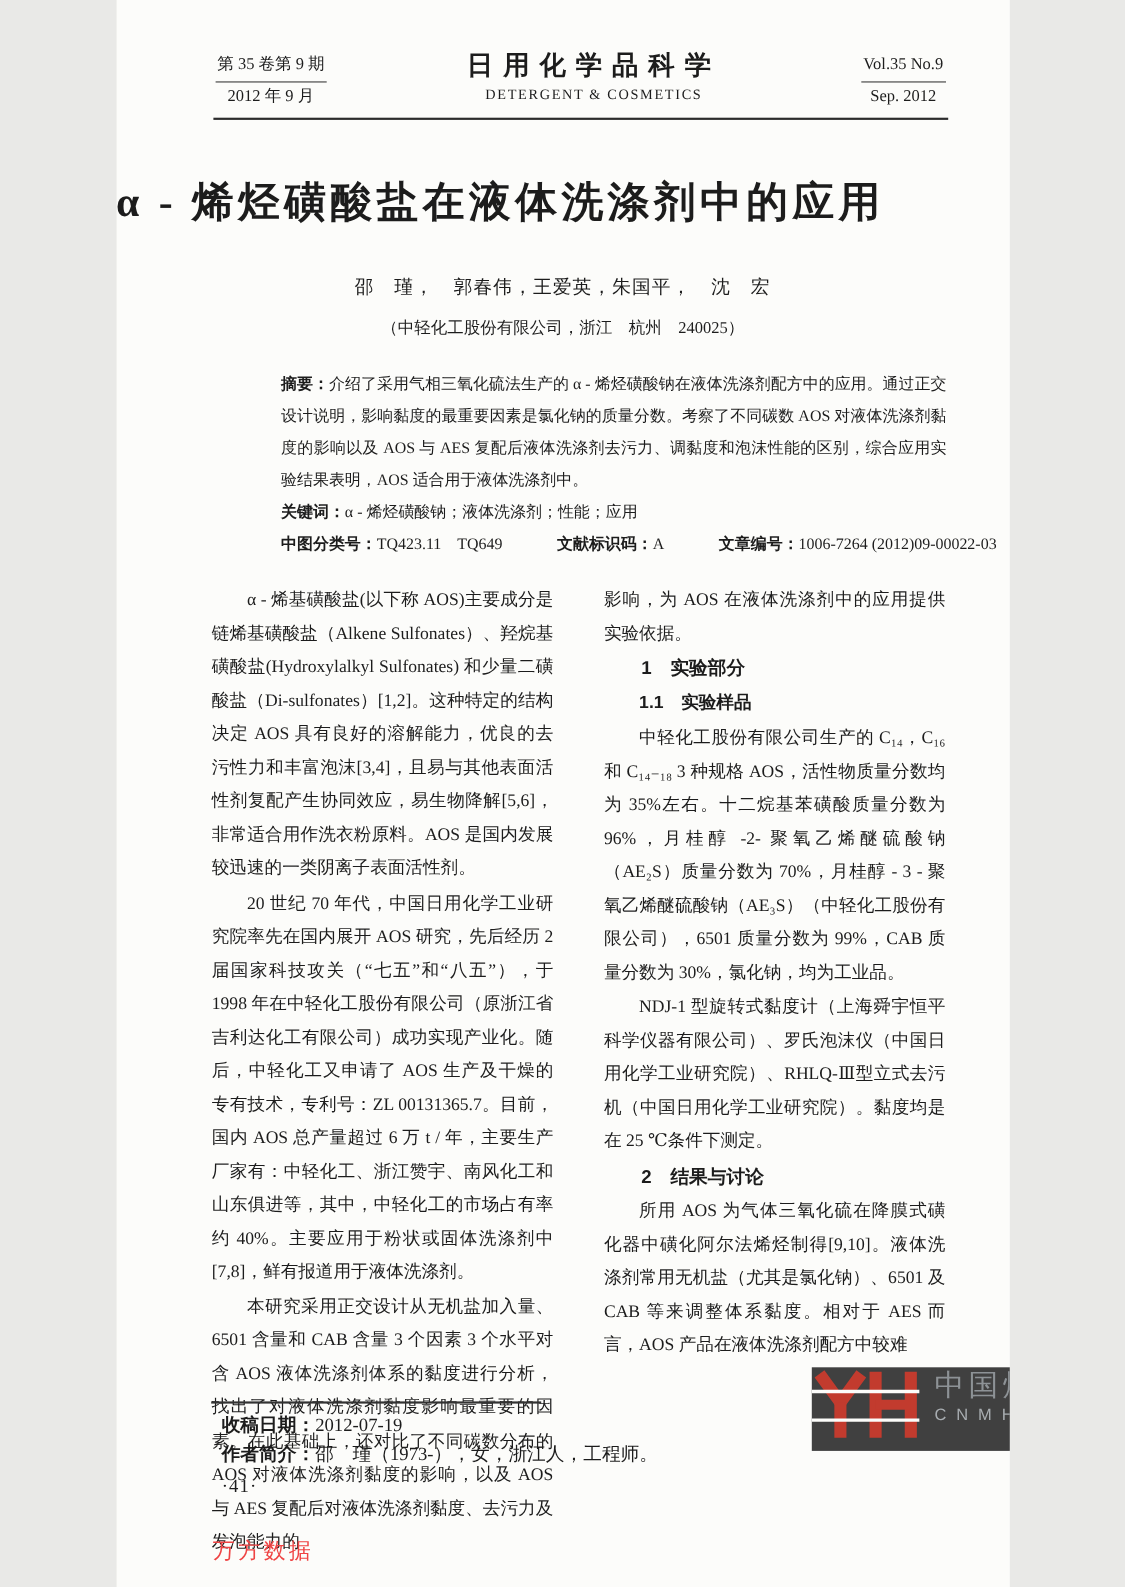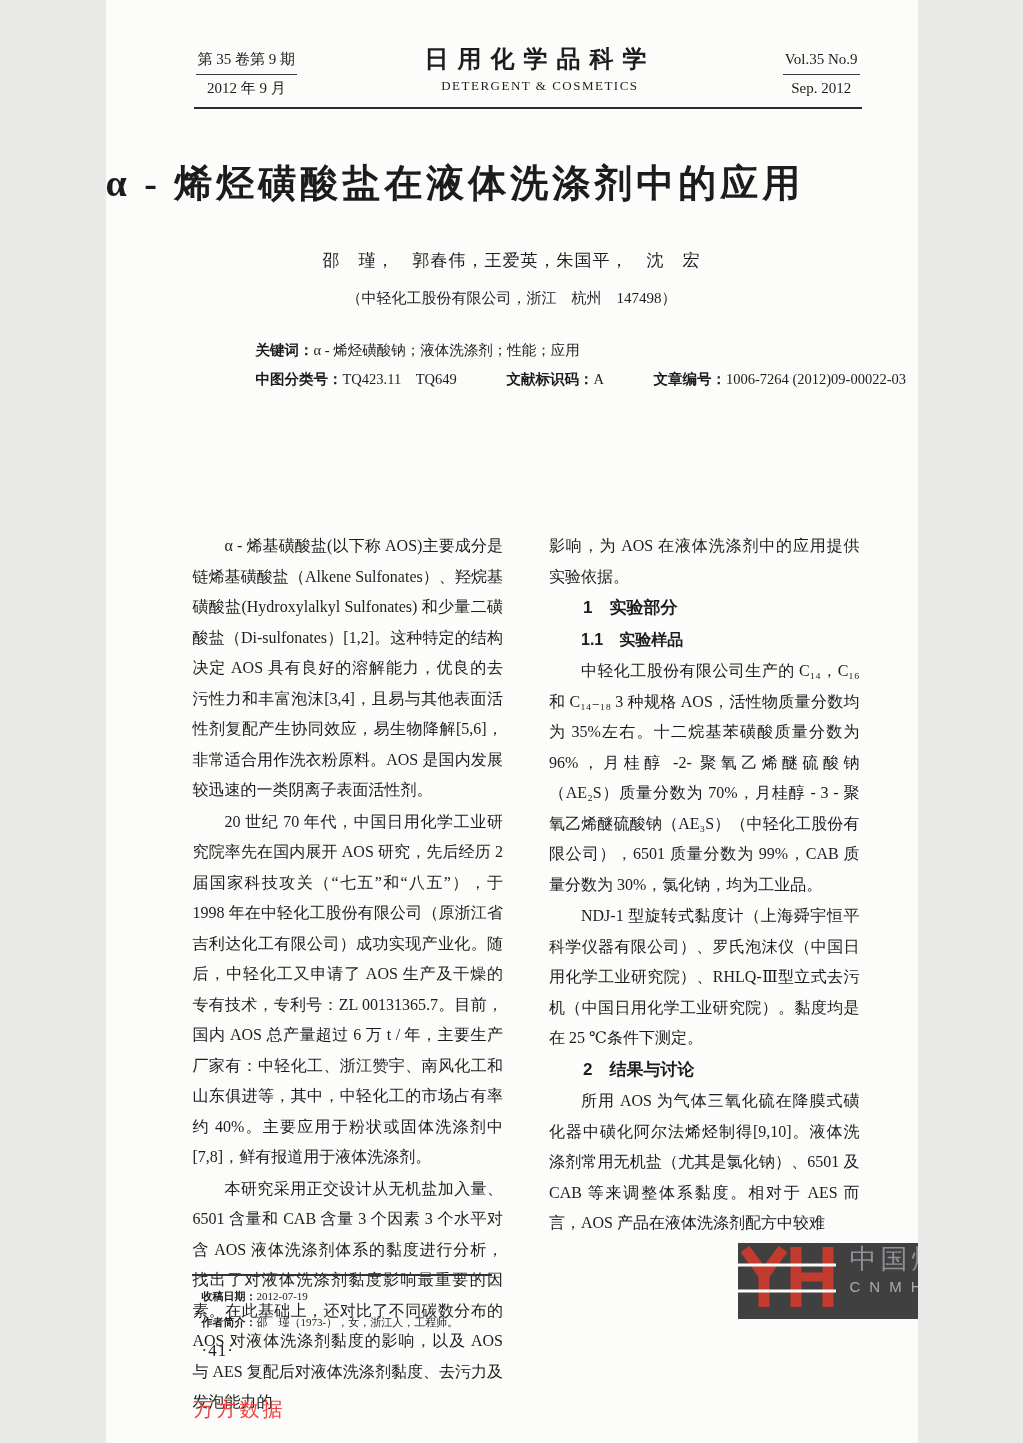"（中轻化工股份有限公司，浙江 杭州 147498）" div.affil { text: 147498 -> 240025 }
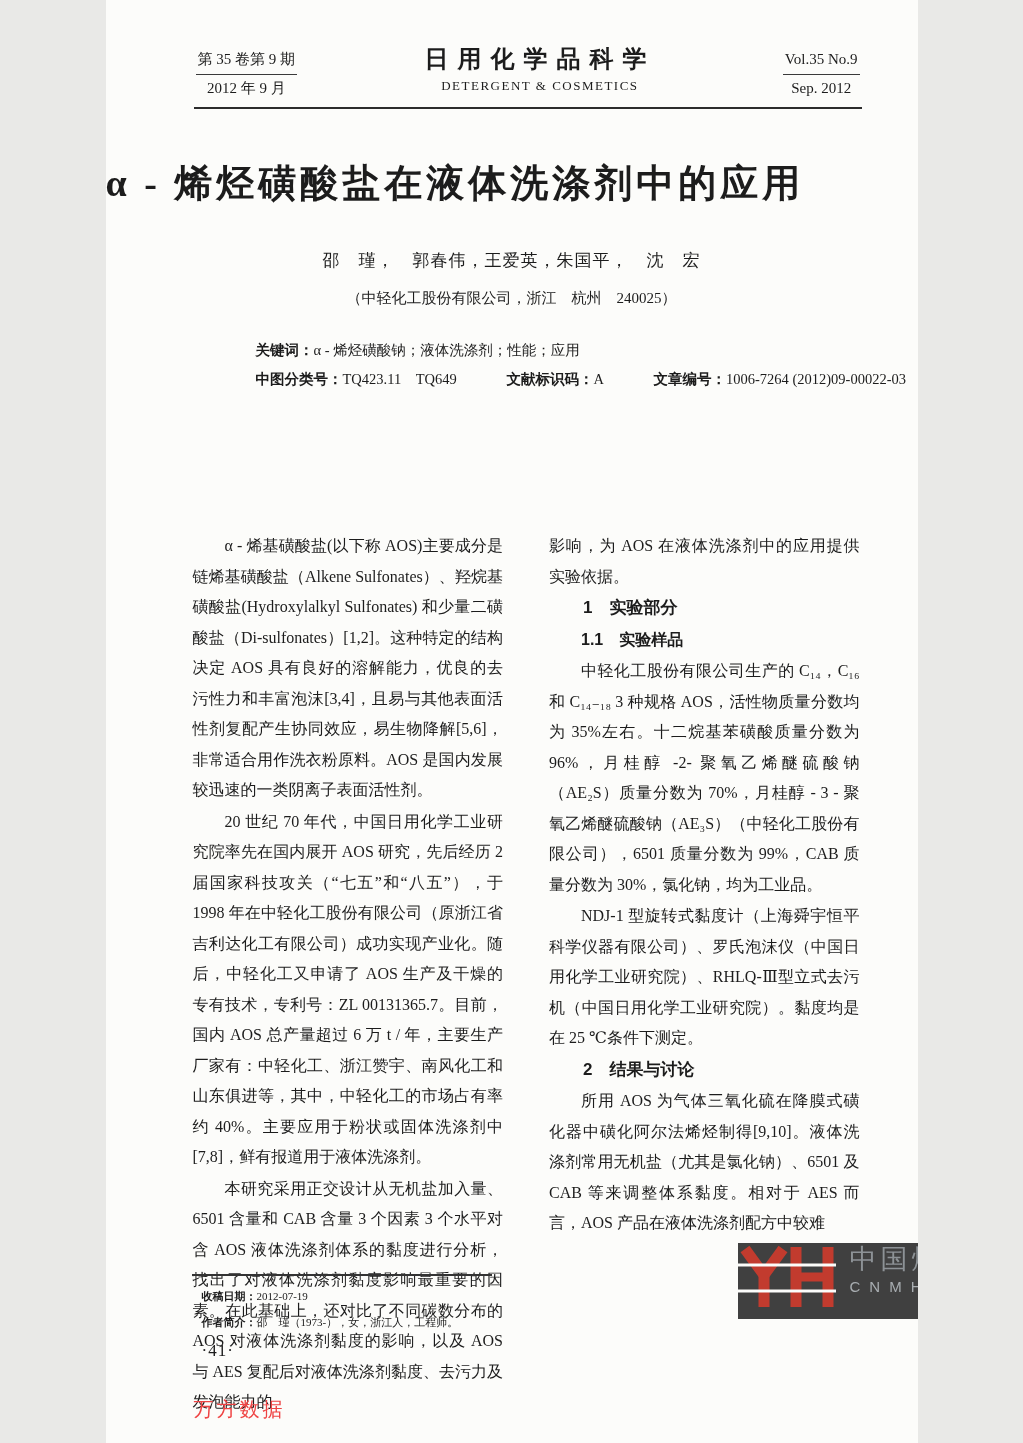"摘要：介绍了采用气相三氧化硫法生产的 α -" p.abs { html: none -> <p><span>摘要：</span><span>介绍了采用气相三氧化硫法生产的 α - 烯烃磺酸钠在液体洗涤剂配方中的应用。通过正交设计说明，影响黏度的最重要因素是氯化钠的质量分数。考察了不同碳数 AOS 对液体洗涤剂黏度的影响以及 AOS 与 AES 复配后液体洗涤剂去污力、调黏度和泡沫性能的区别，综合应用实验结果表明，AOS 适合用于液体洗涤剂中。</span></p> }
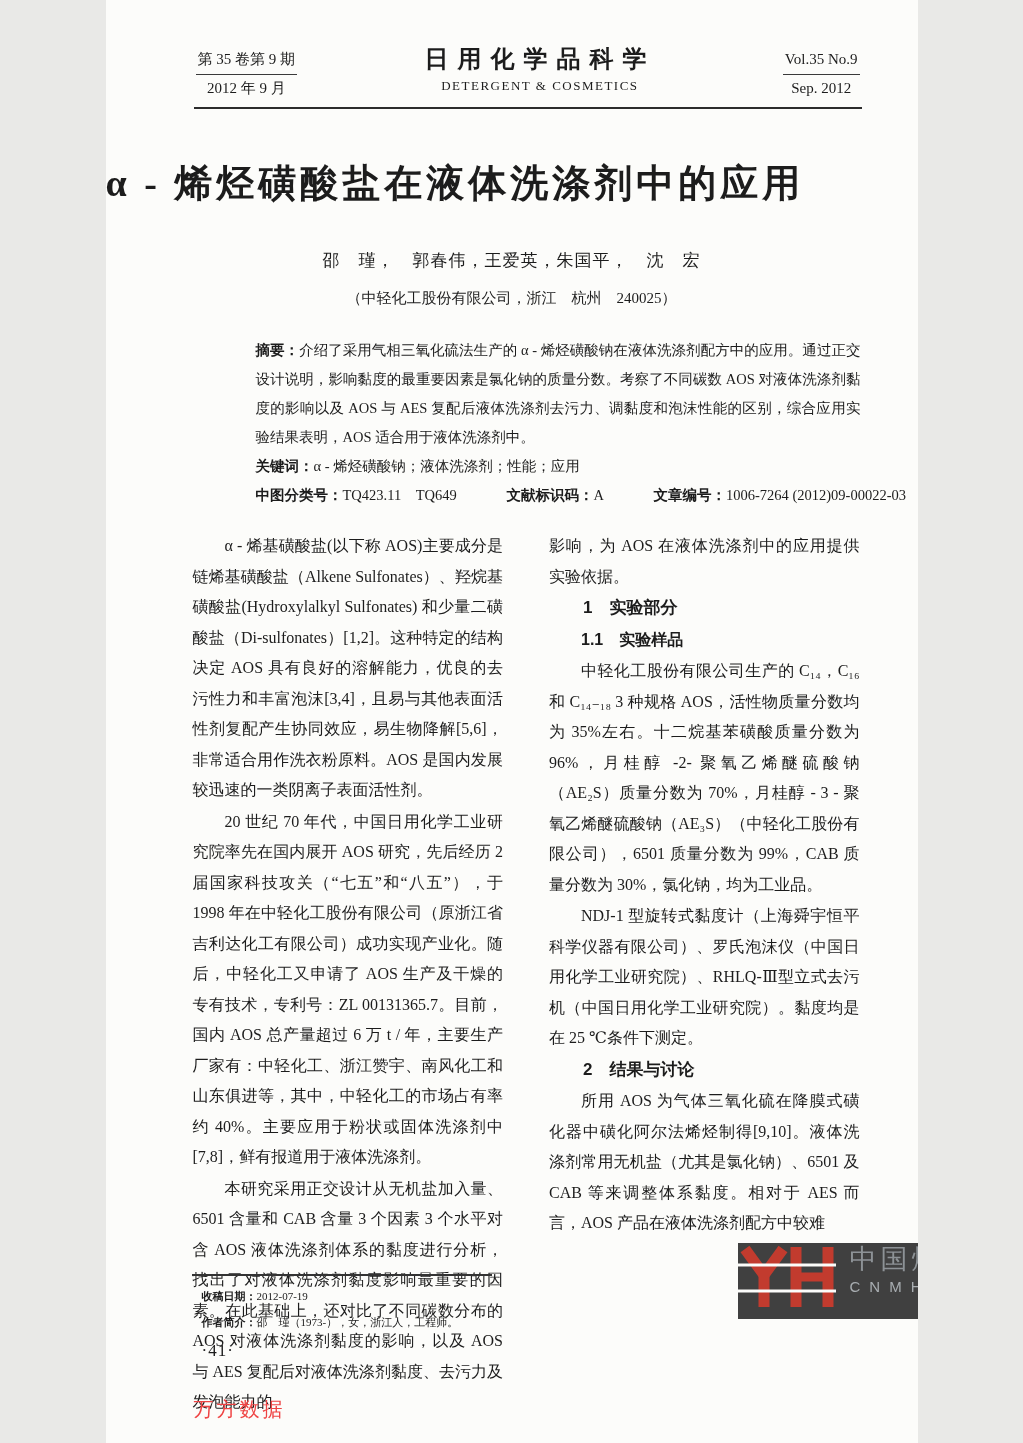"收稿日期：2012-07-19" .foot { font-size: 11px -> 17px }
